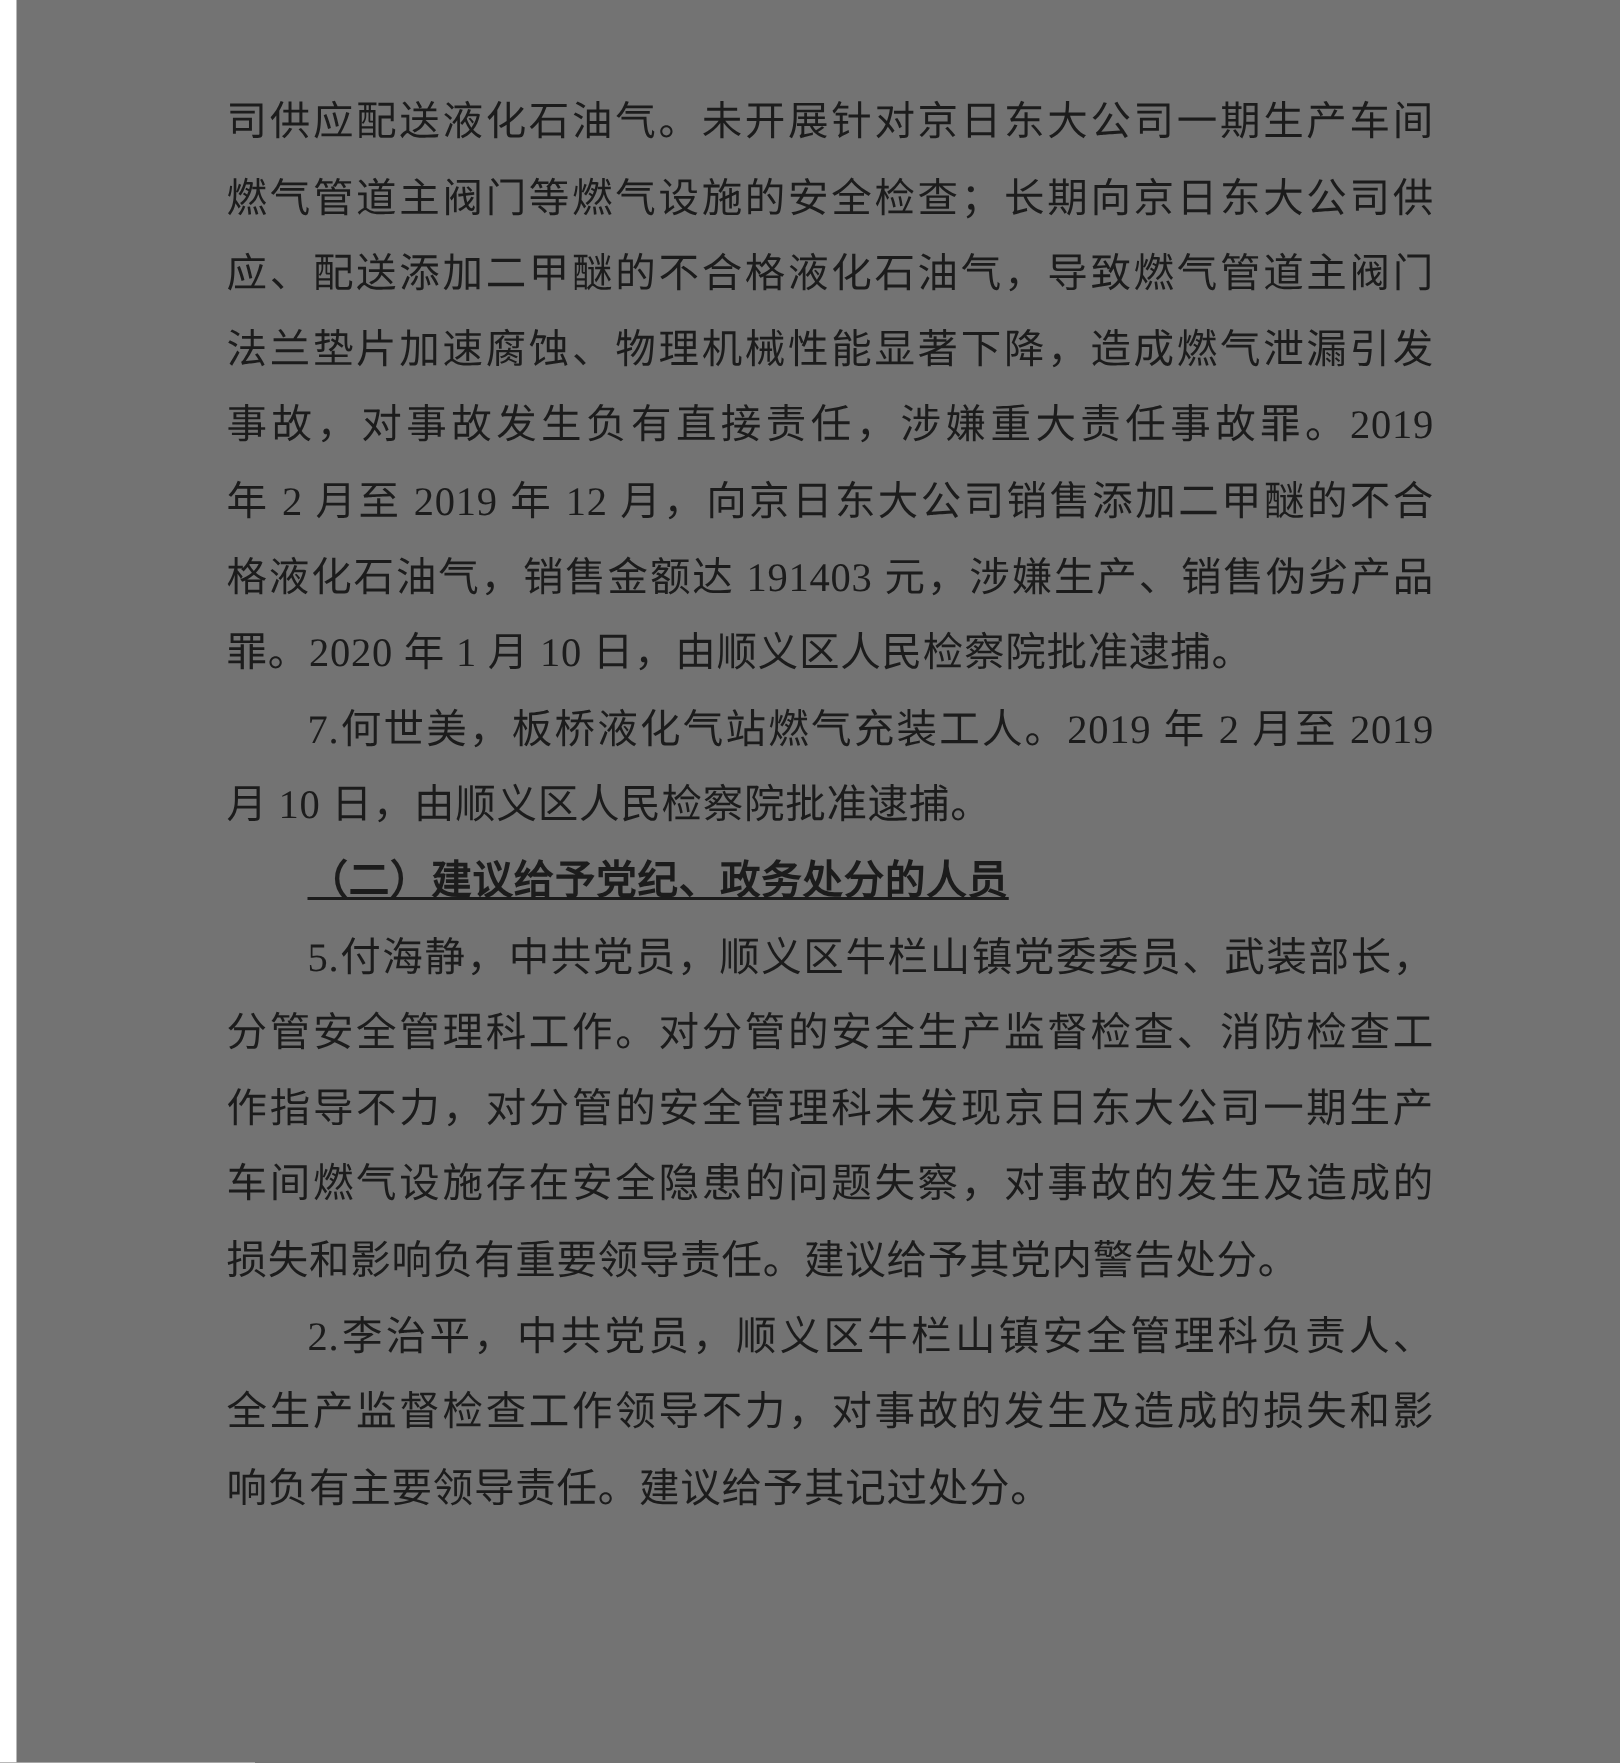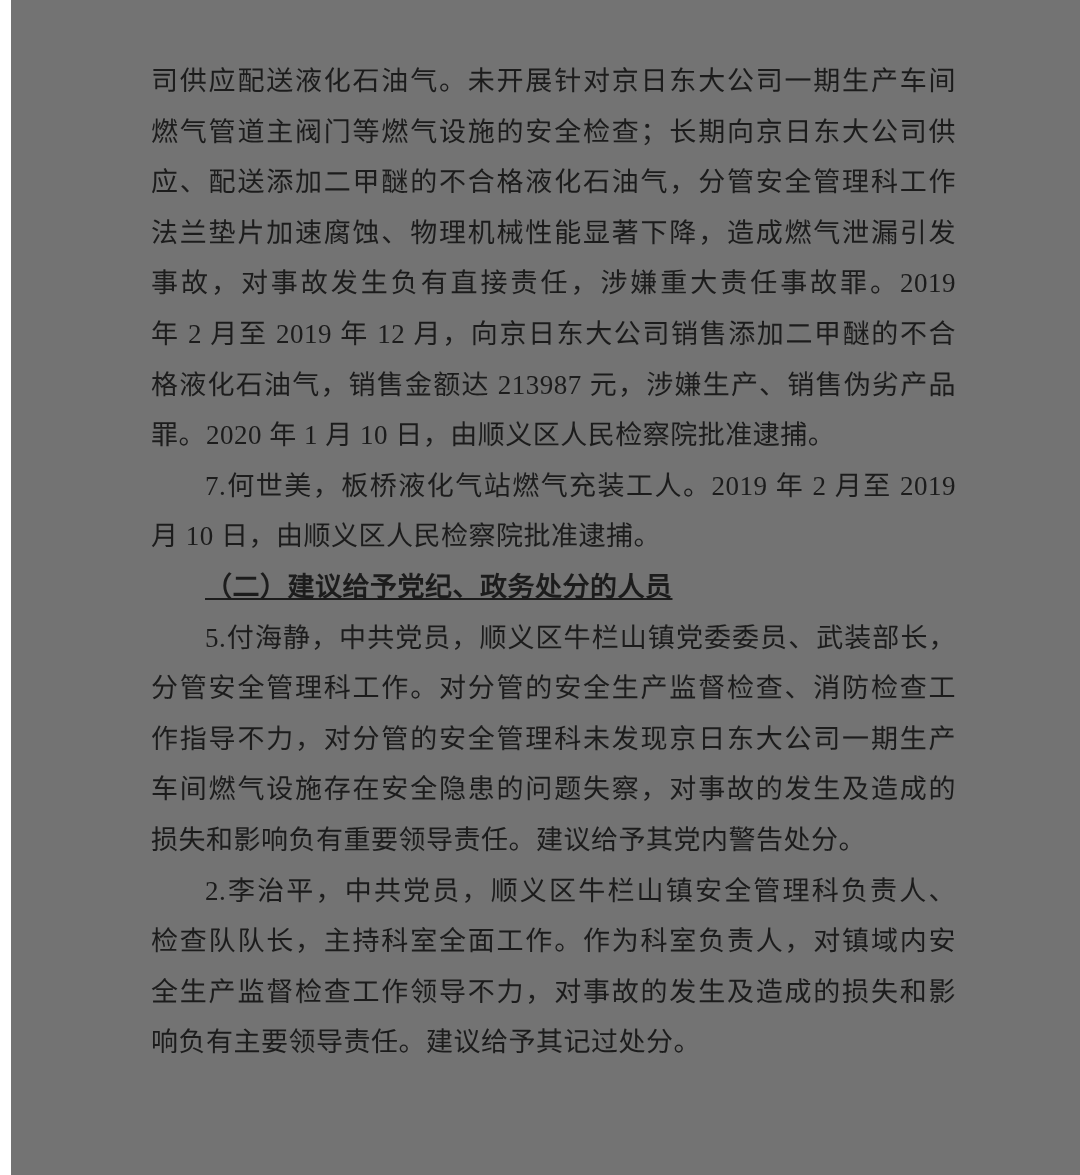"应、配送添加二甲醚的不合格液化石油气，分管安全管理科工作" div.line { text: 分管安全管理科工作 -> 导致燃气管道主阀门 }
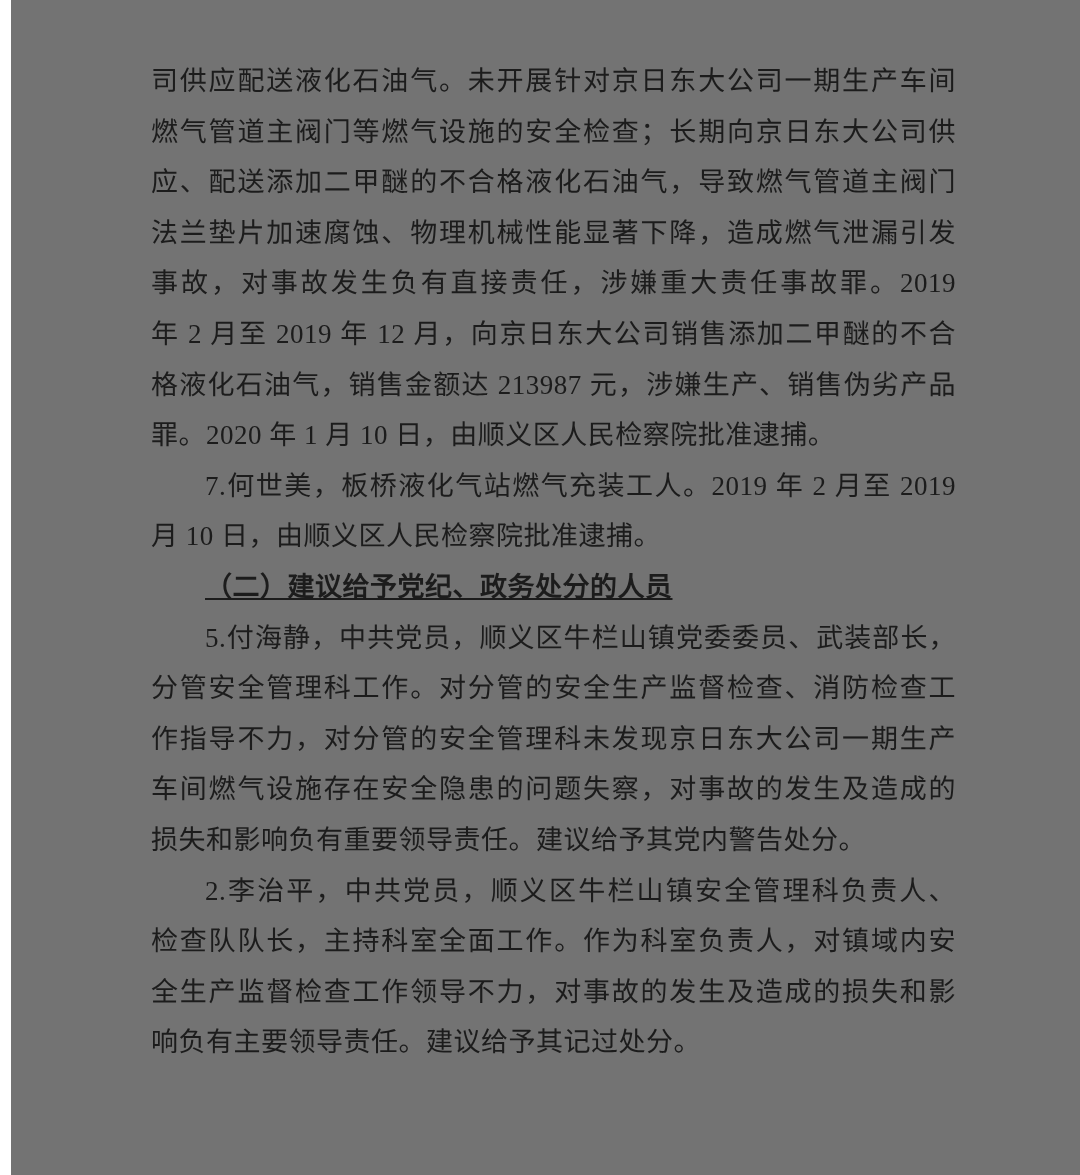"格液化石油气，销售金额达 213987 元，涉嫌生产、销售伪劣产品" div.line { text: 213987 -> 191403 }
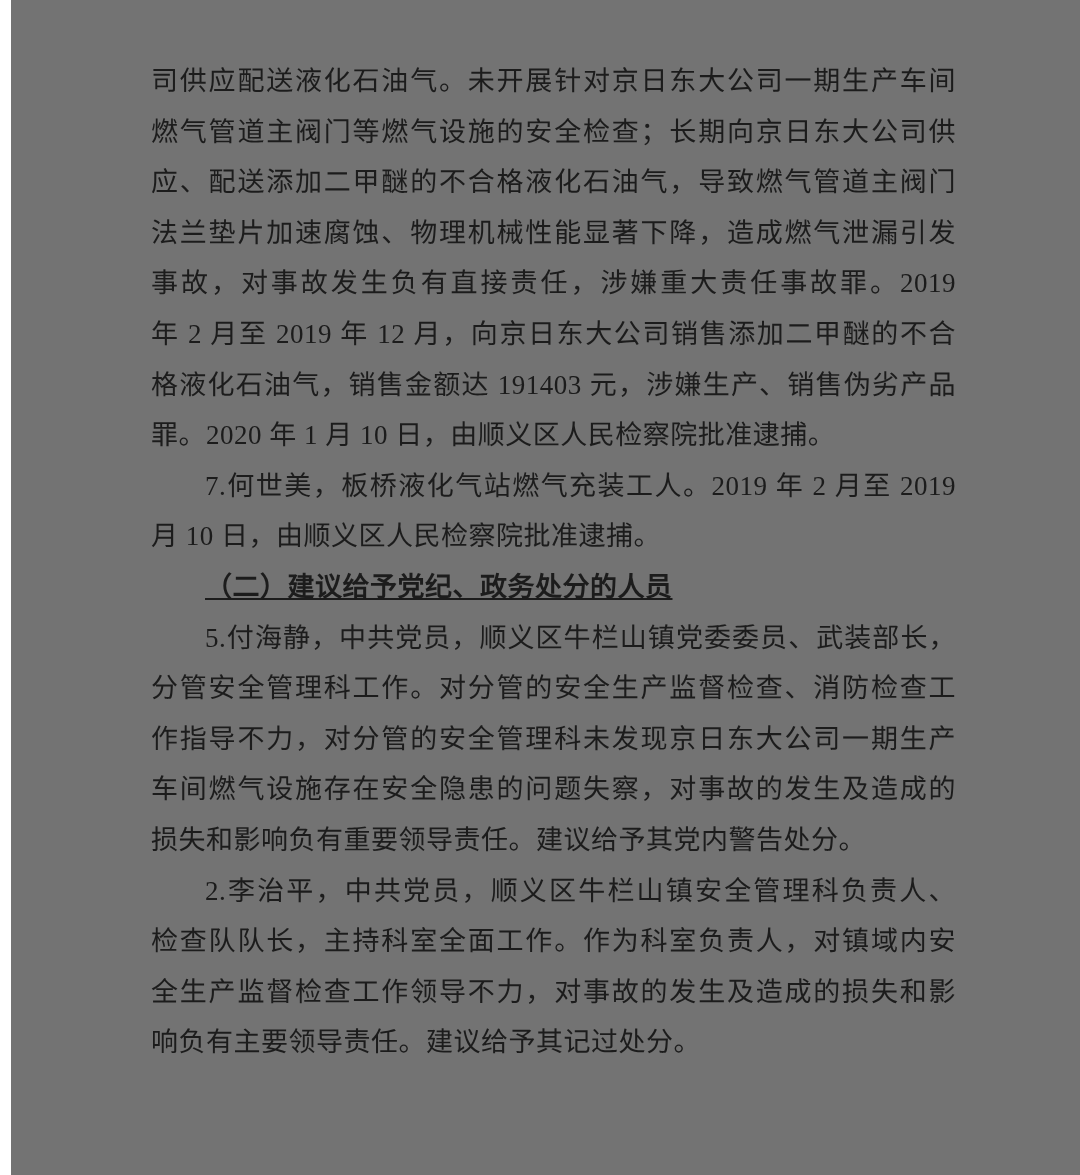"检查队队长，主持科室全面工作。作为科室负责人，对镇域内安" div.line { html: <div>检查队队长，主持科室全面工作。作为科室负责人，对镇域内安</div> -> none }
